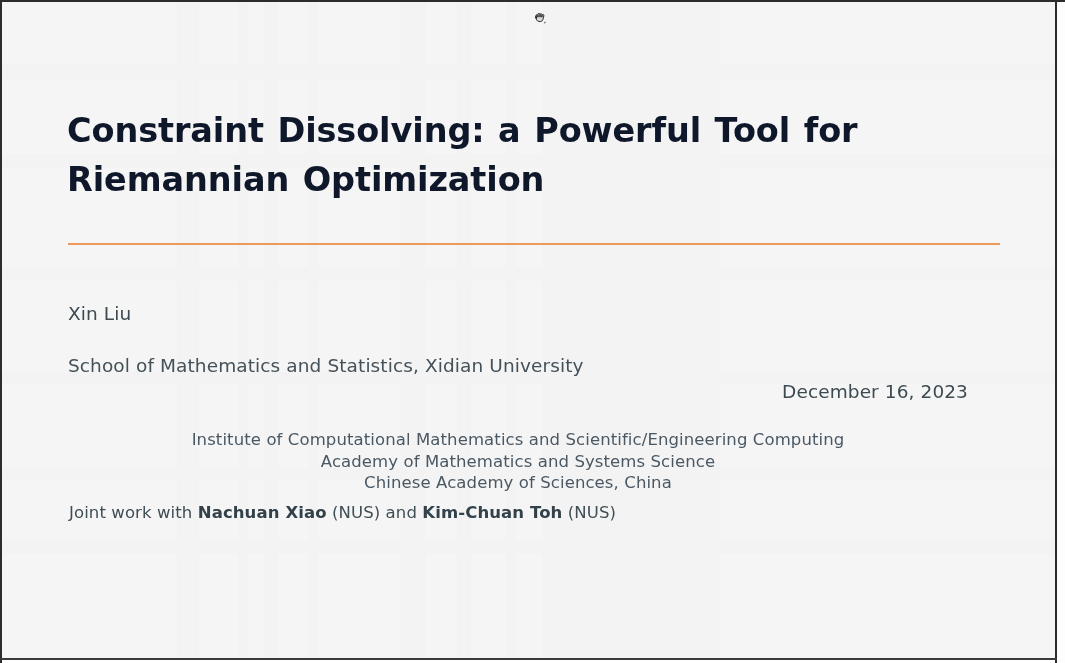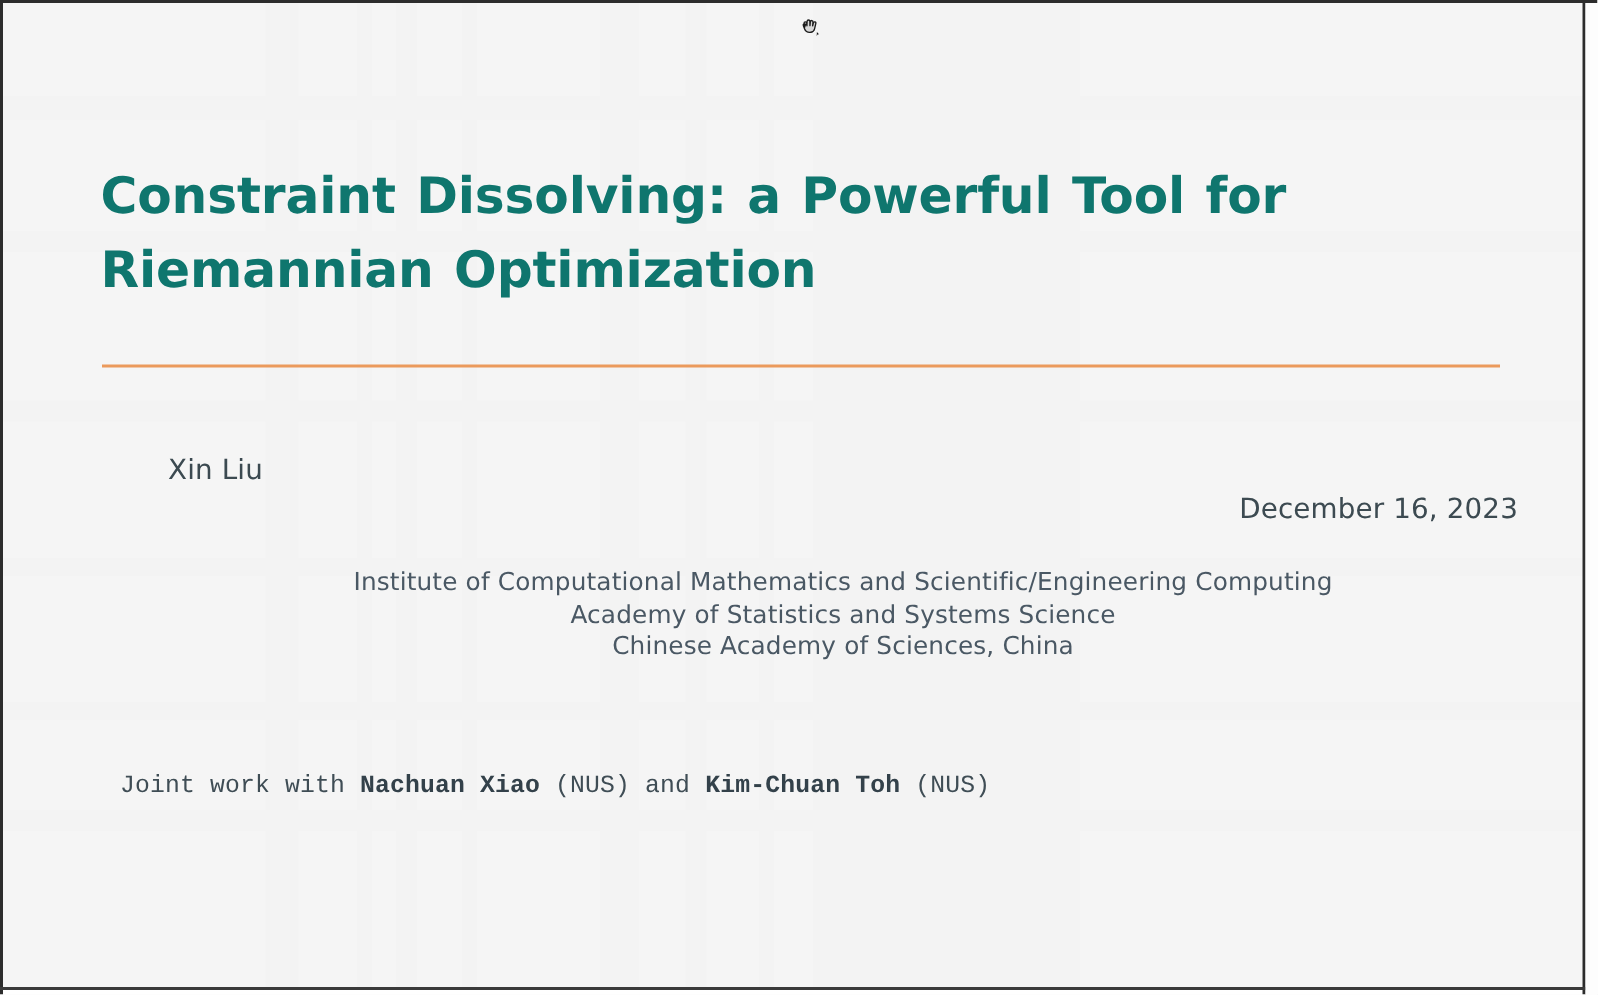"Constraint Dissolving: a Powerful Tool" #slide-title { color: #0f766e -> #0f172a }
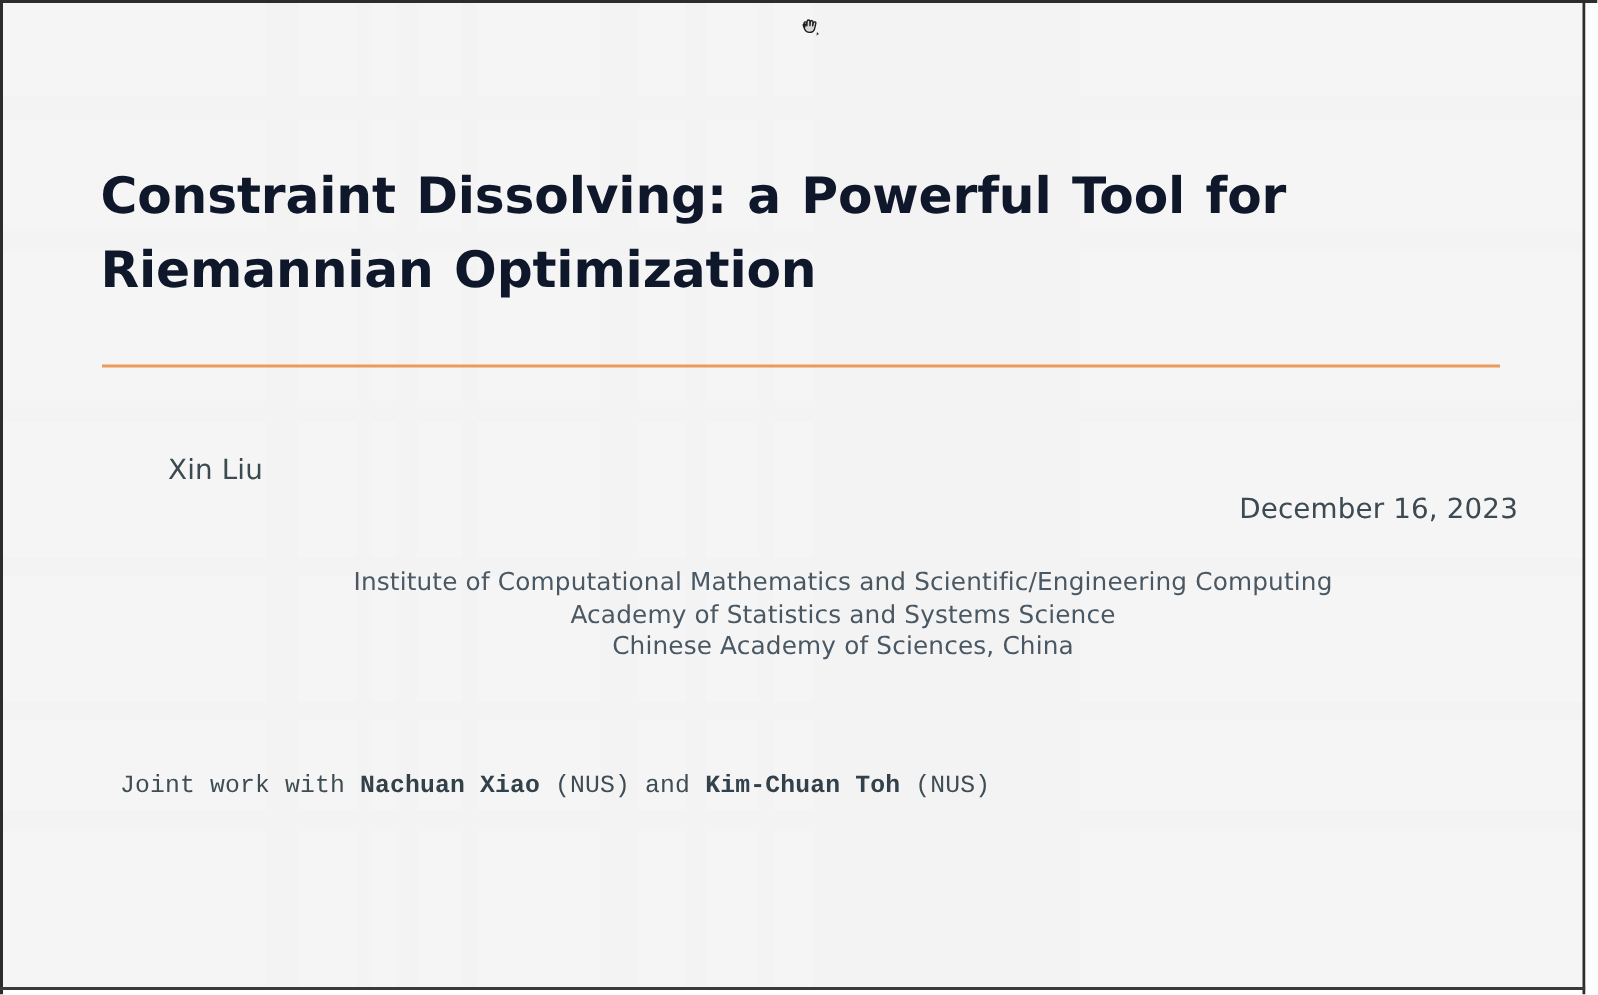"Xin Liu" #author-block { margin-left: 44px -> none }
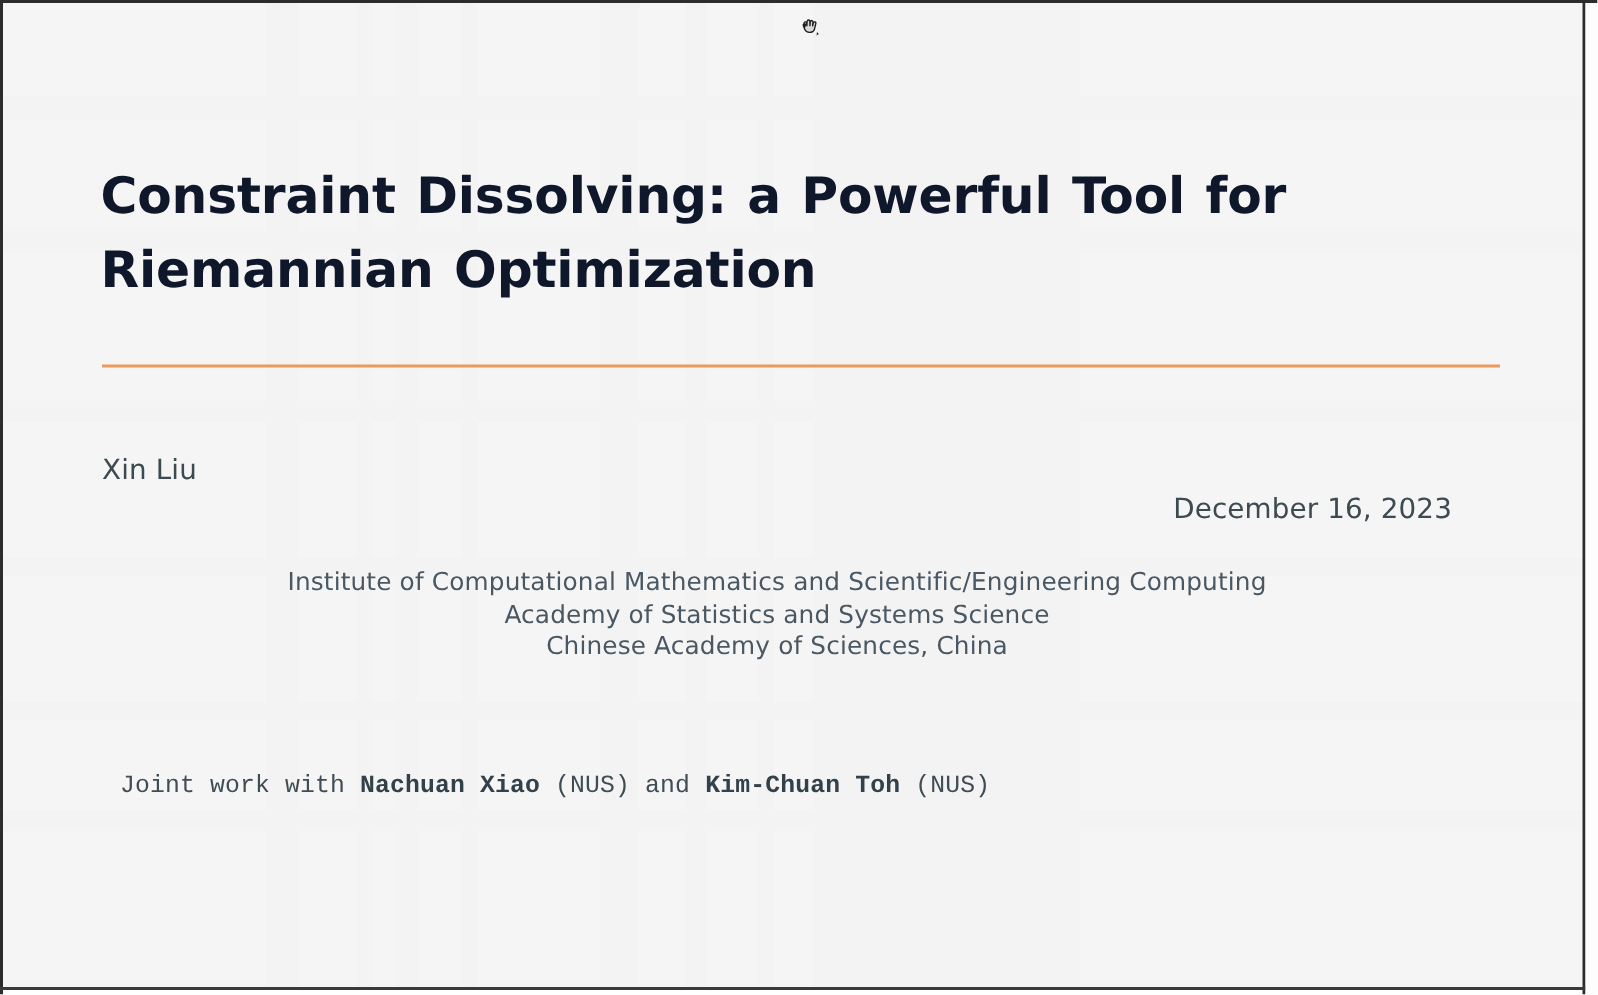"School of Mathematics and Statistics," p.inst-line { html: none -> <p>School of Mathematics and Statistics, Xidian University</p> }
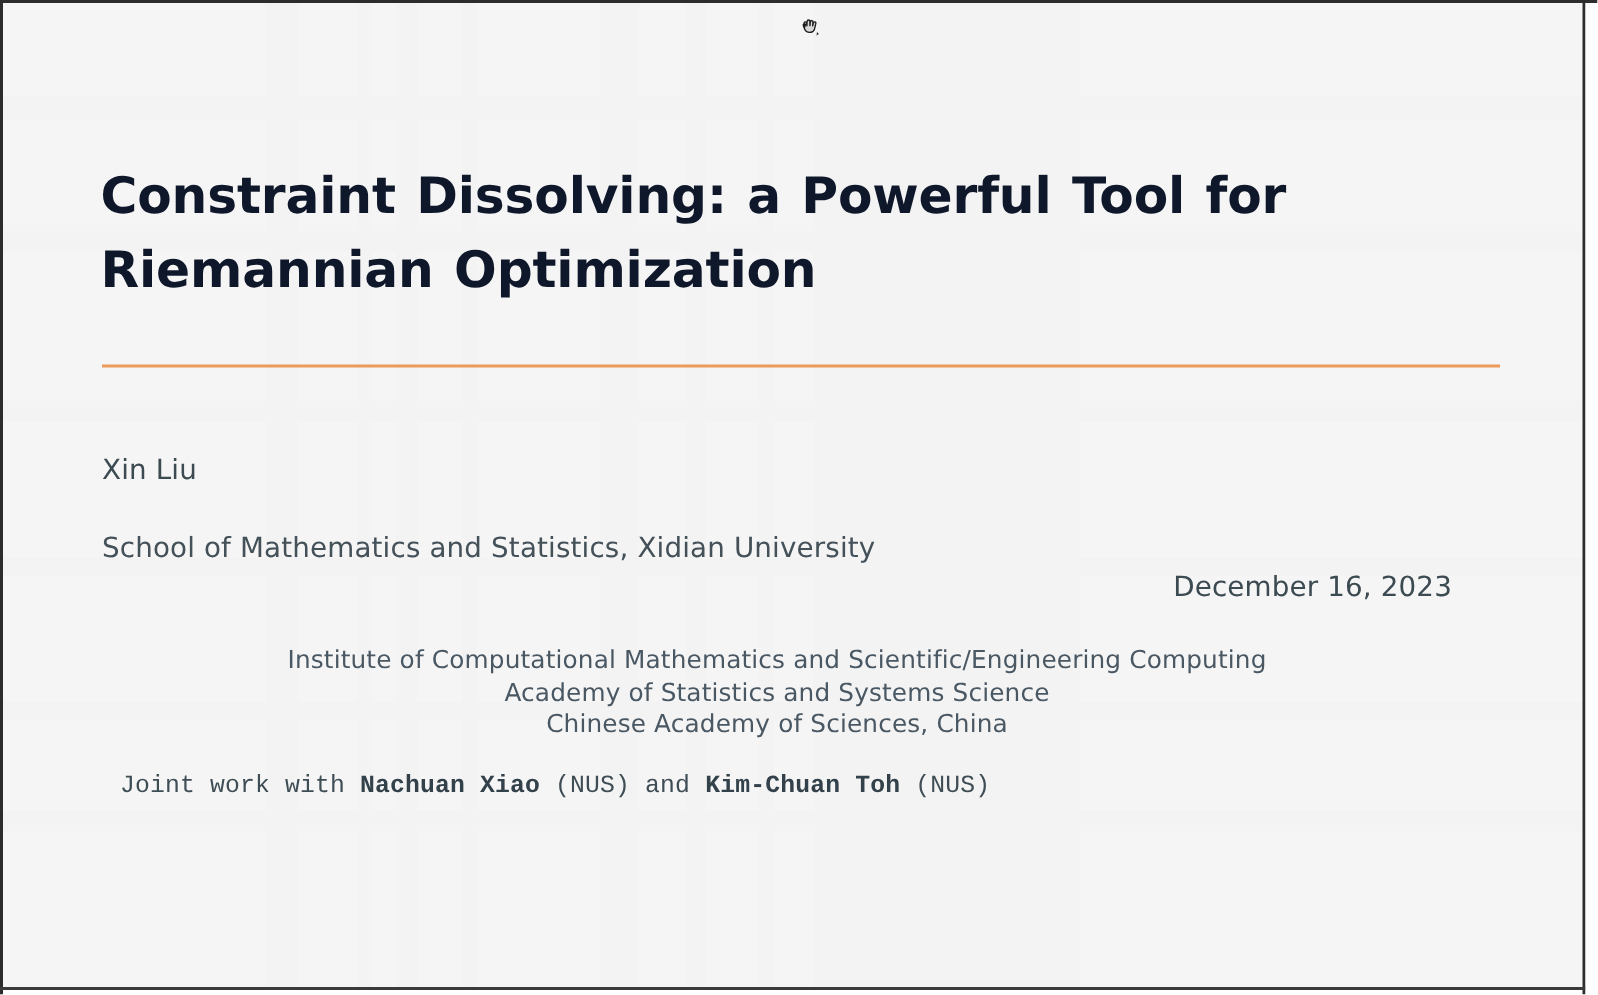"Academy of Statistics and Systems" p.inst-sub { text: Statistics -> Mathematics }
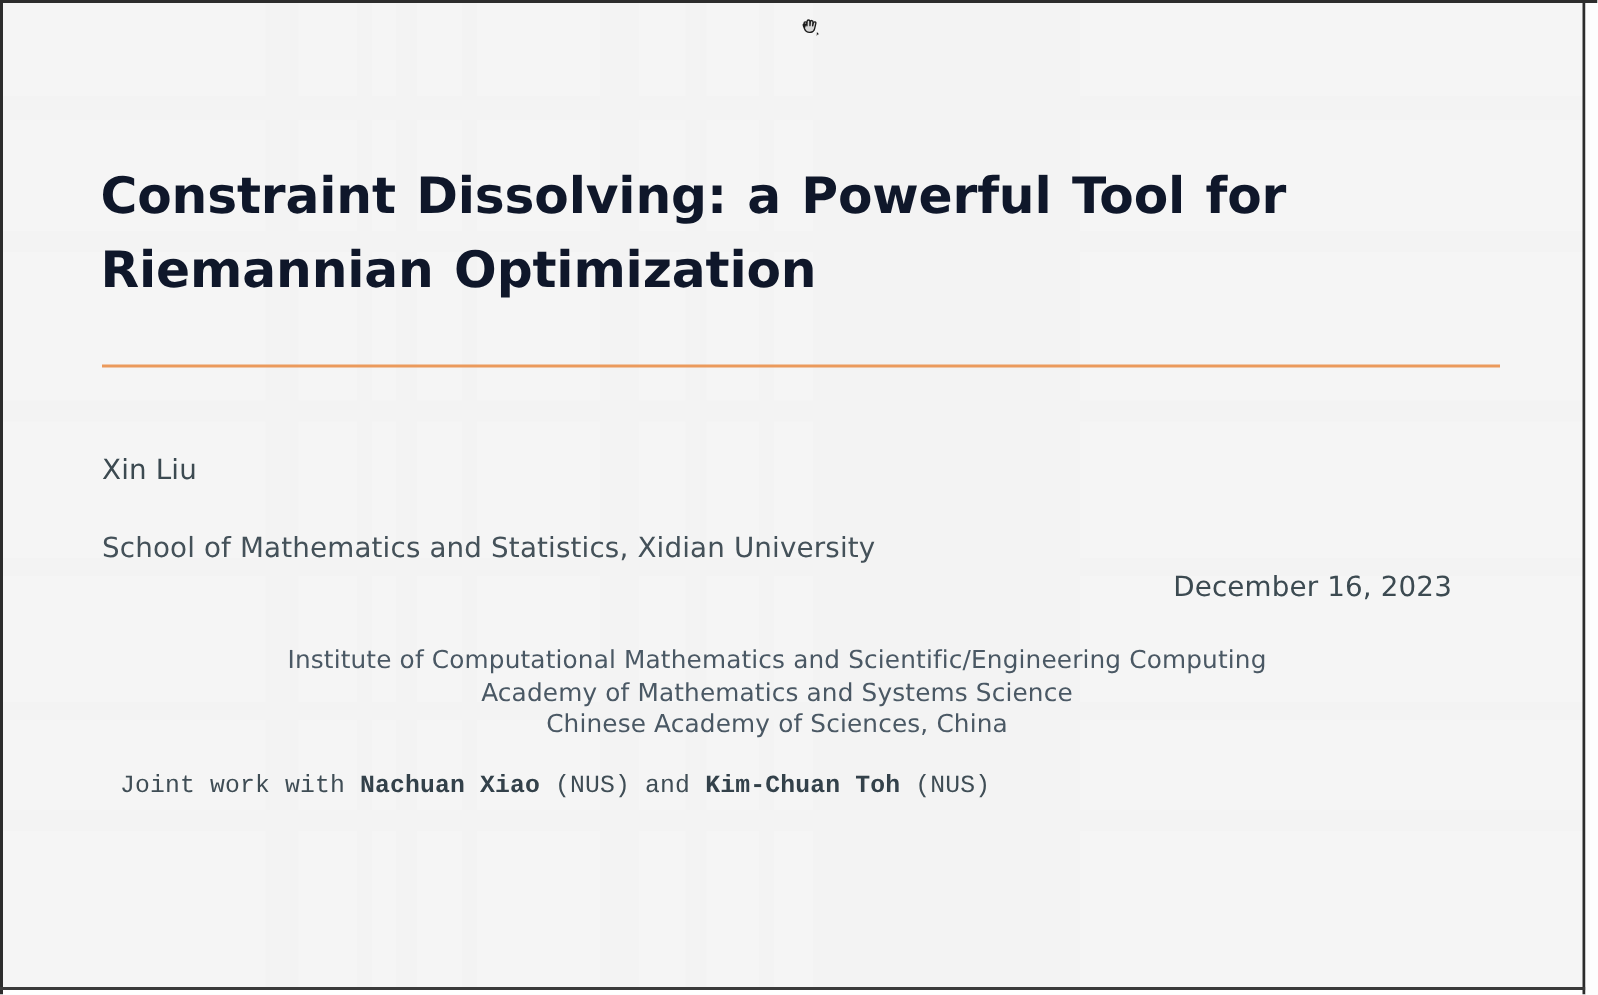"Joint work with Nachuan Xiao" #joint-line { font-family: Liberation Mono, monospace -> none; margin: 12px -> 1px }
